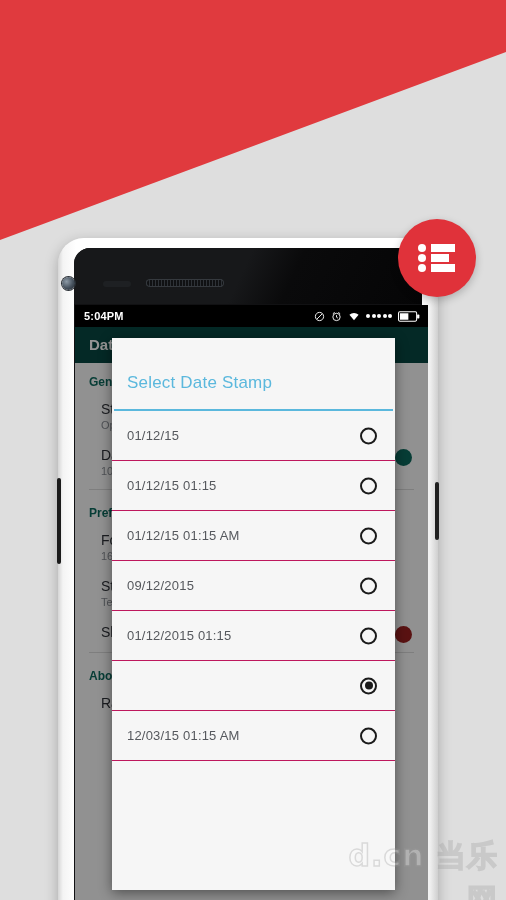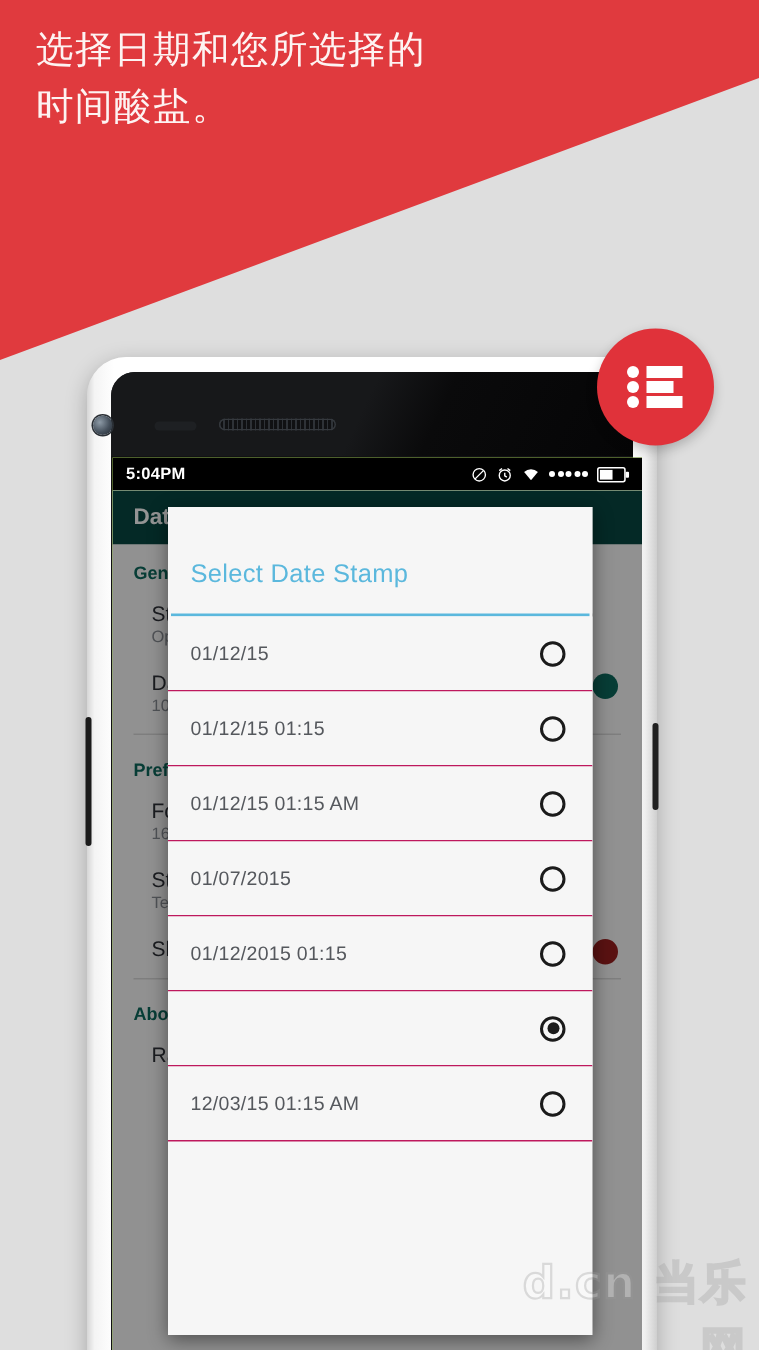"选择日期和您所选择的" div.promo-text { html: <div>选择日期和您所选择的 时间酸盐。</div> -> none }
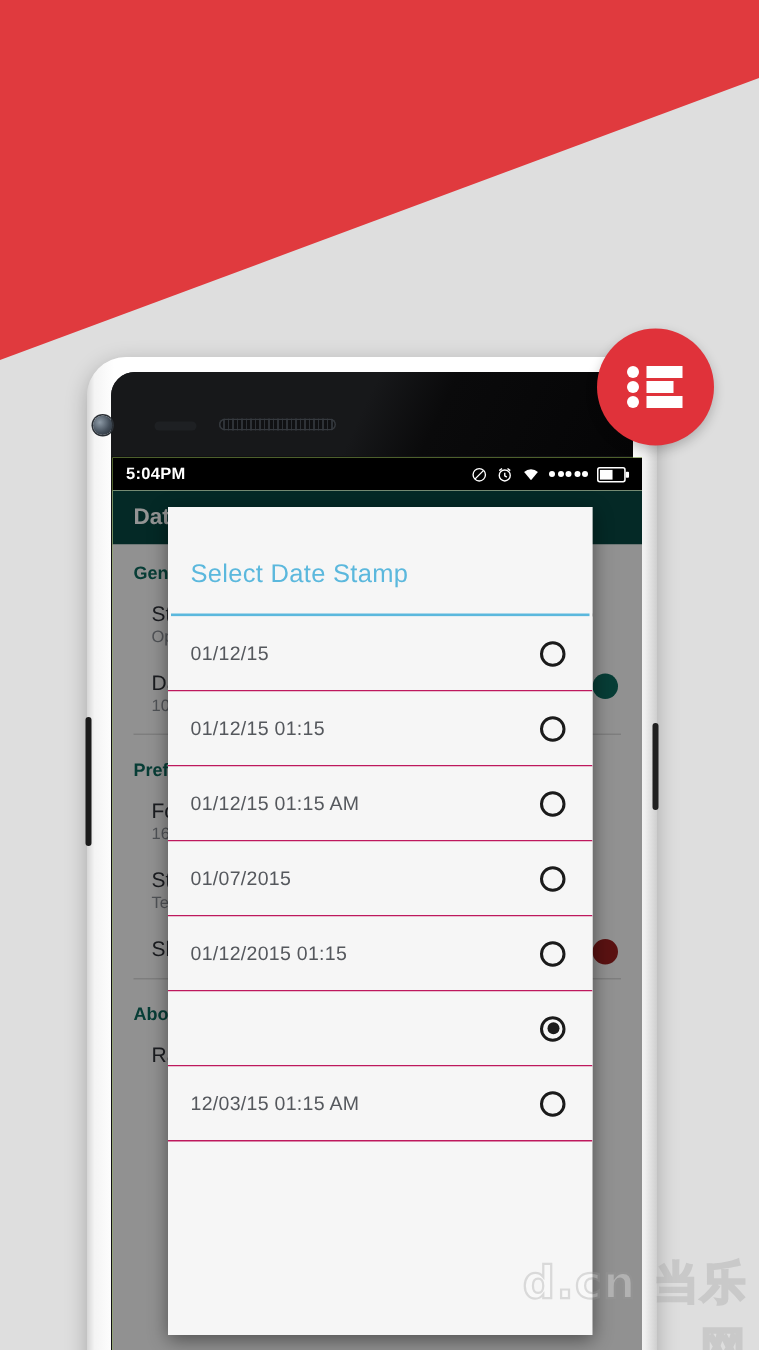"5:04PM" .screen { background: #bef264 -> #ef4444 }
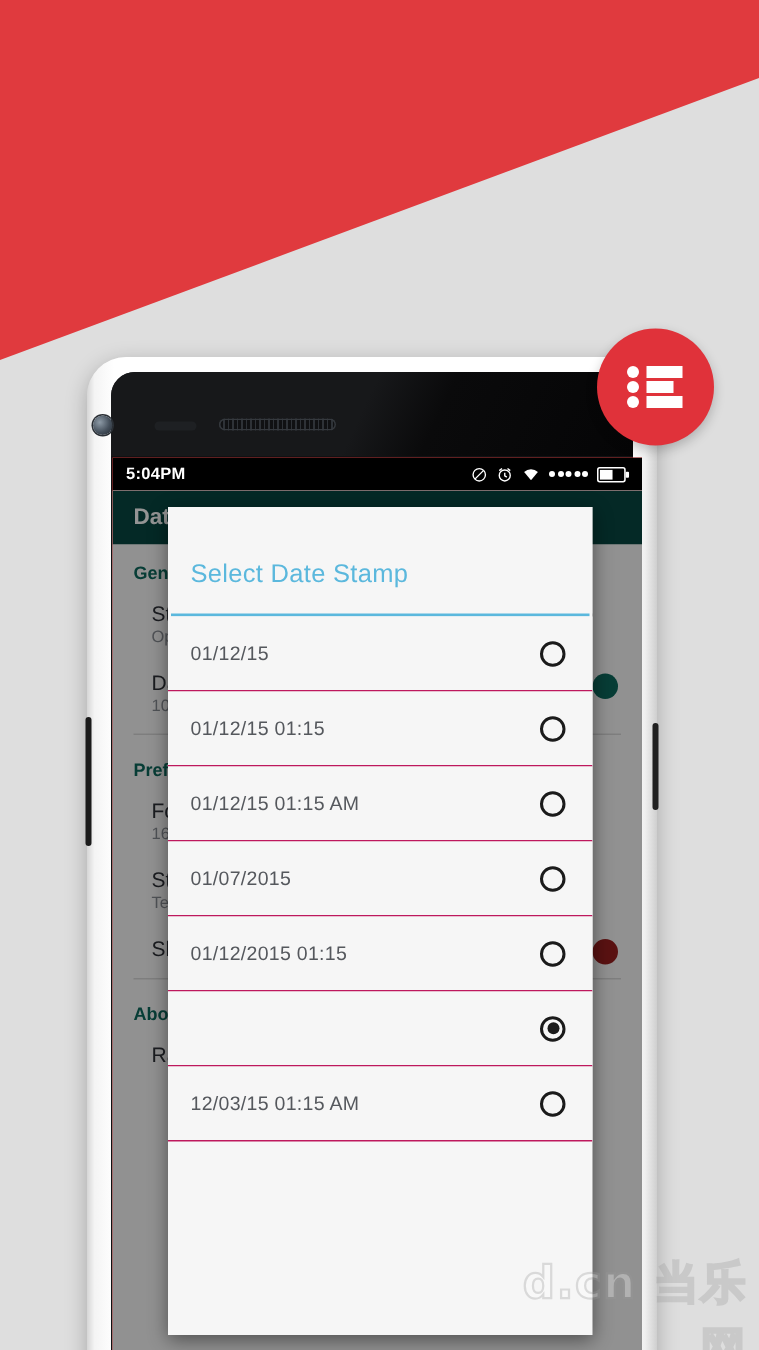"01/07/2015" div.dlg-row-label { text: 01/07/2015 -> 09/12/2015 }
